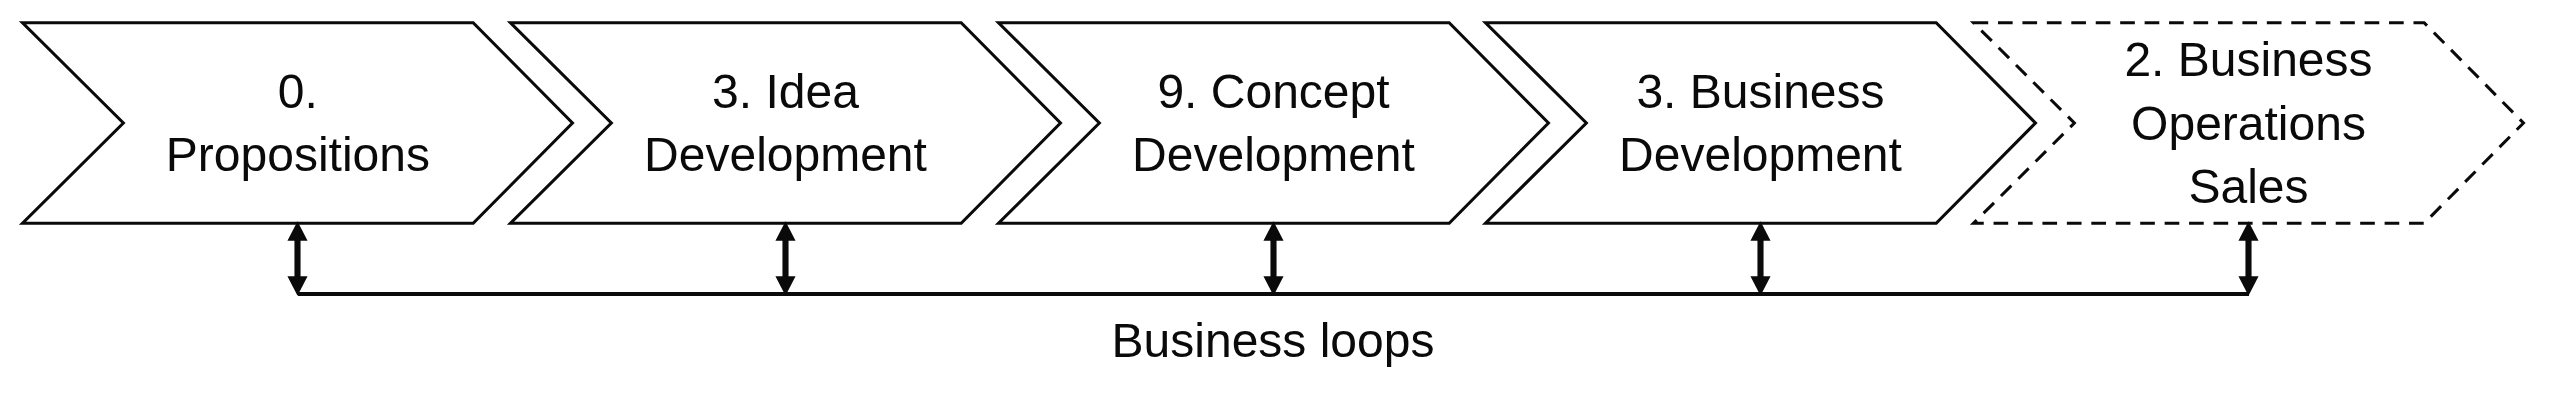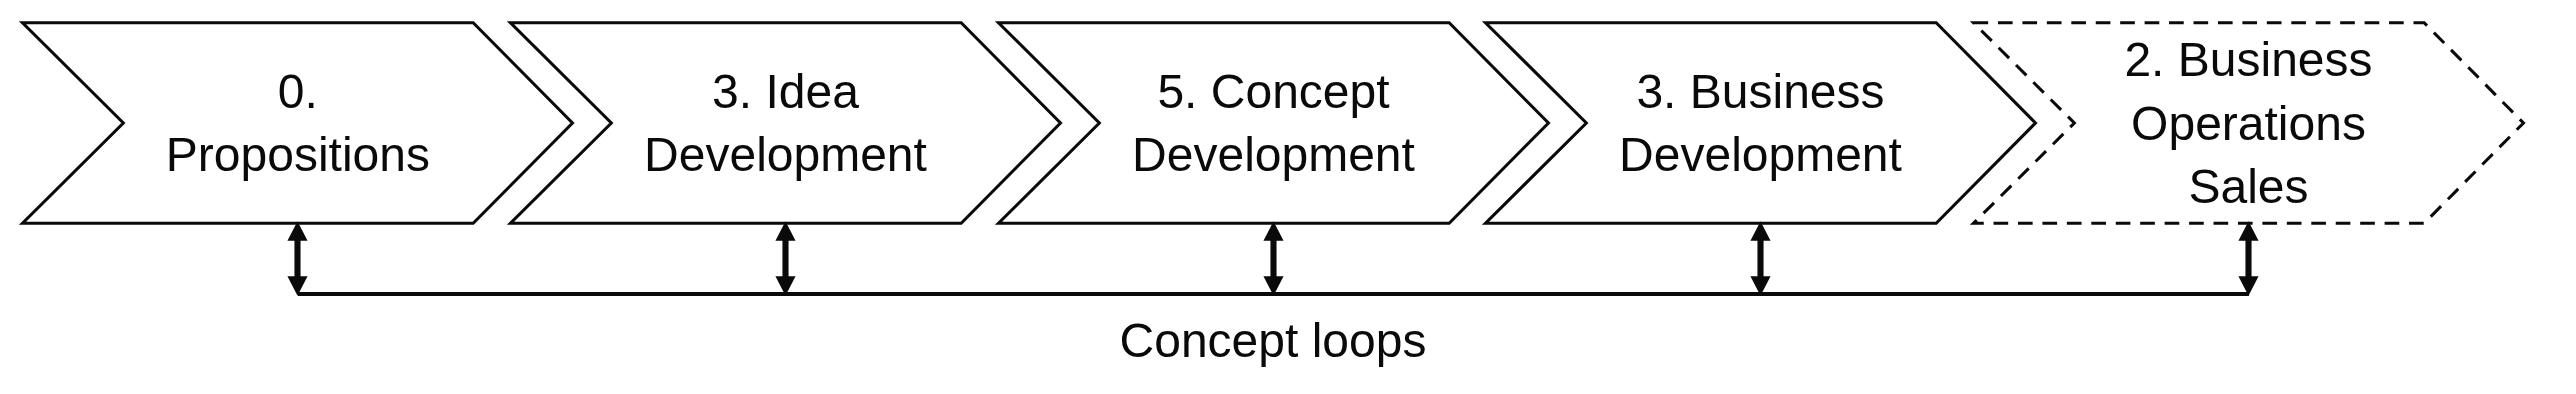"5. Concept" div.stage-label { text: 5 -> 9 }
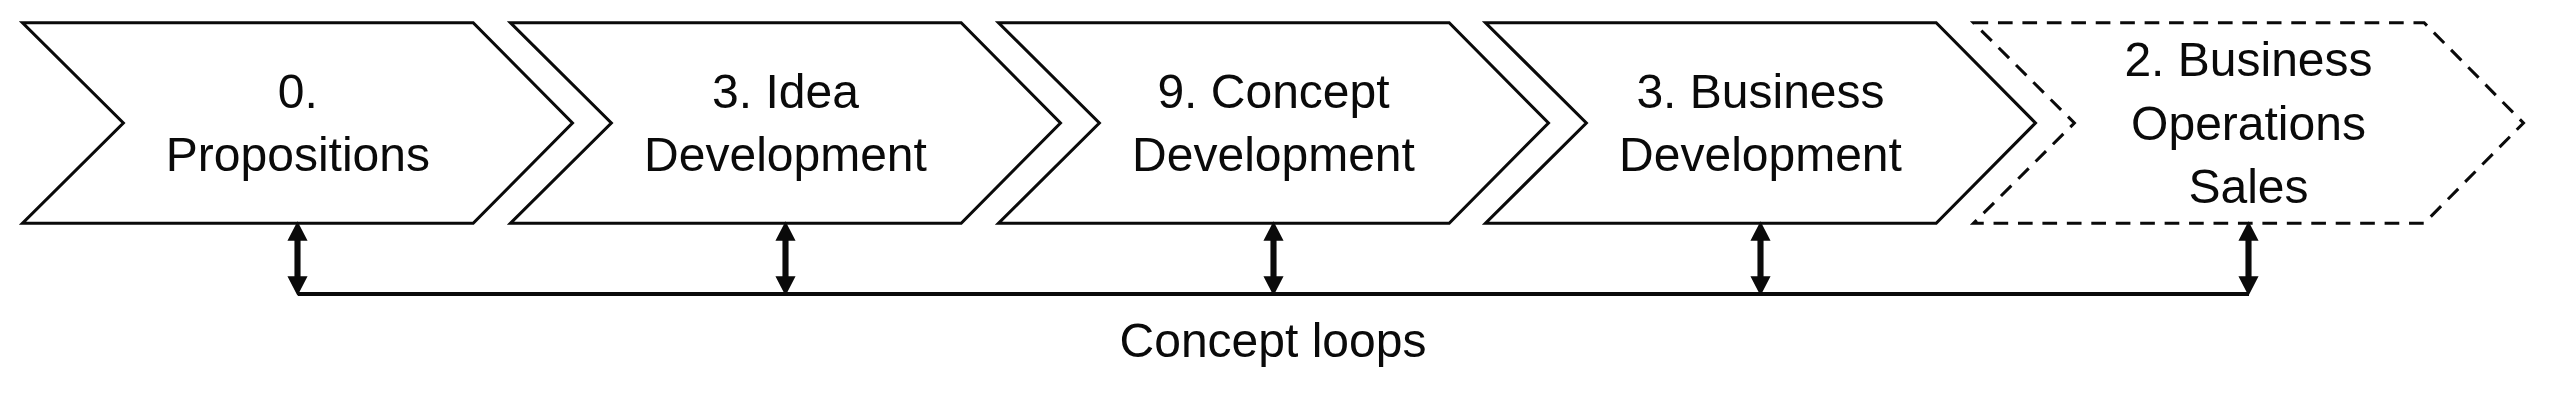"Concept loops" div.feedback-label { text: Concept -> Business }
